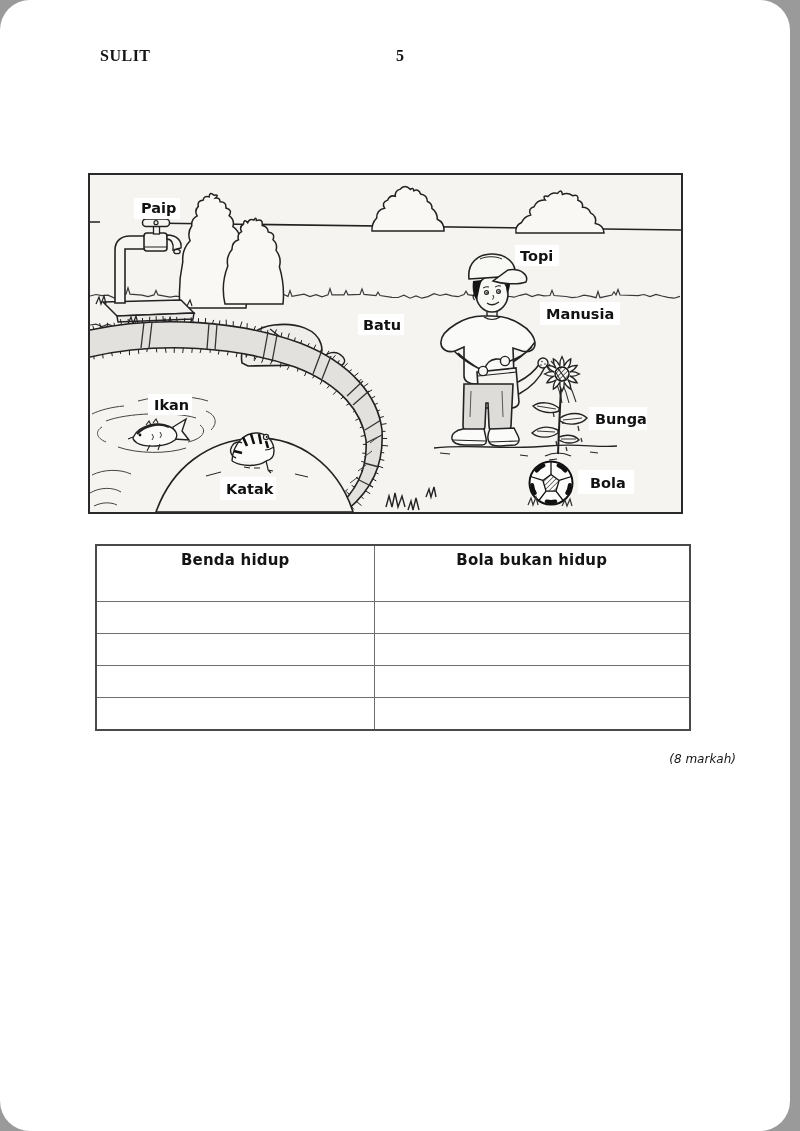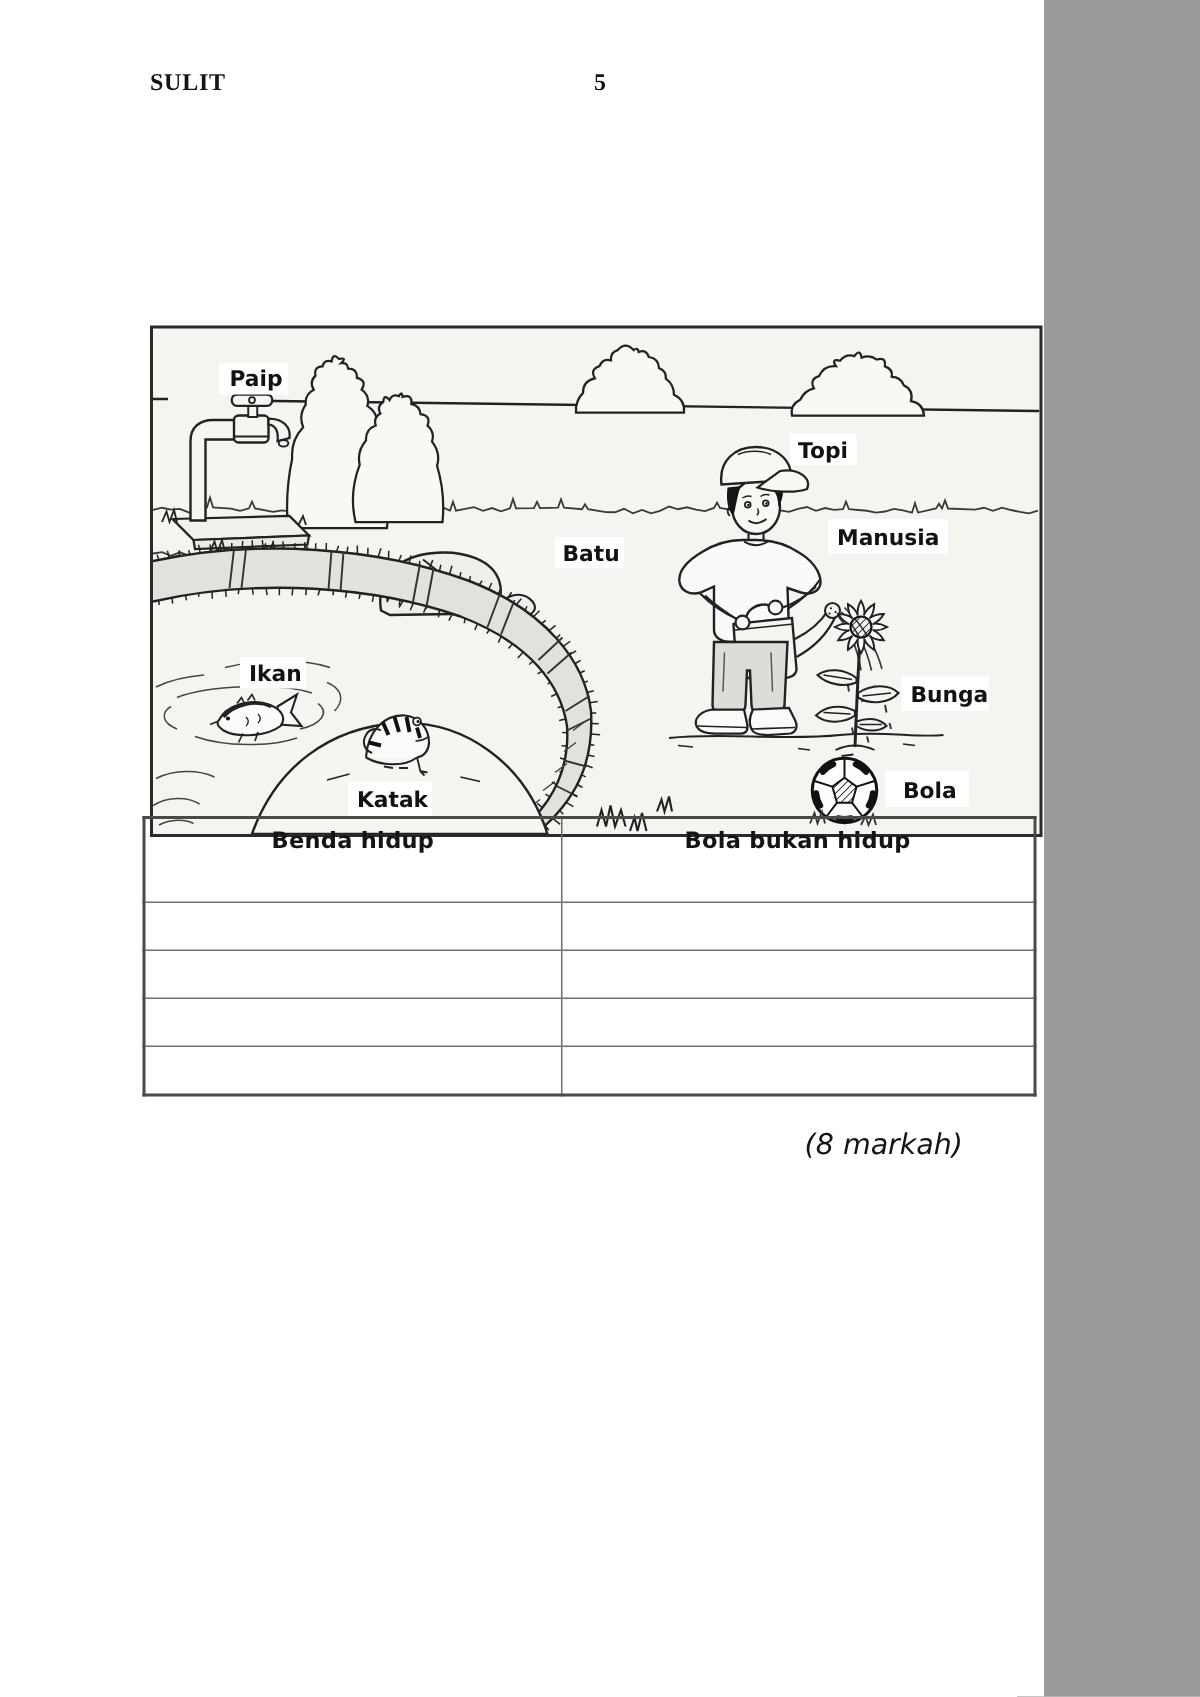"SULIT" .page { border-radius: none -> 30px; width: 696px -> 790px }
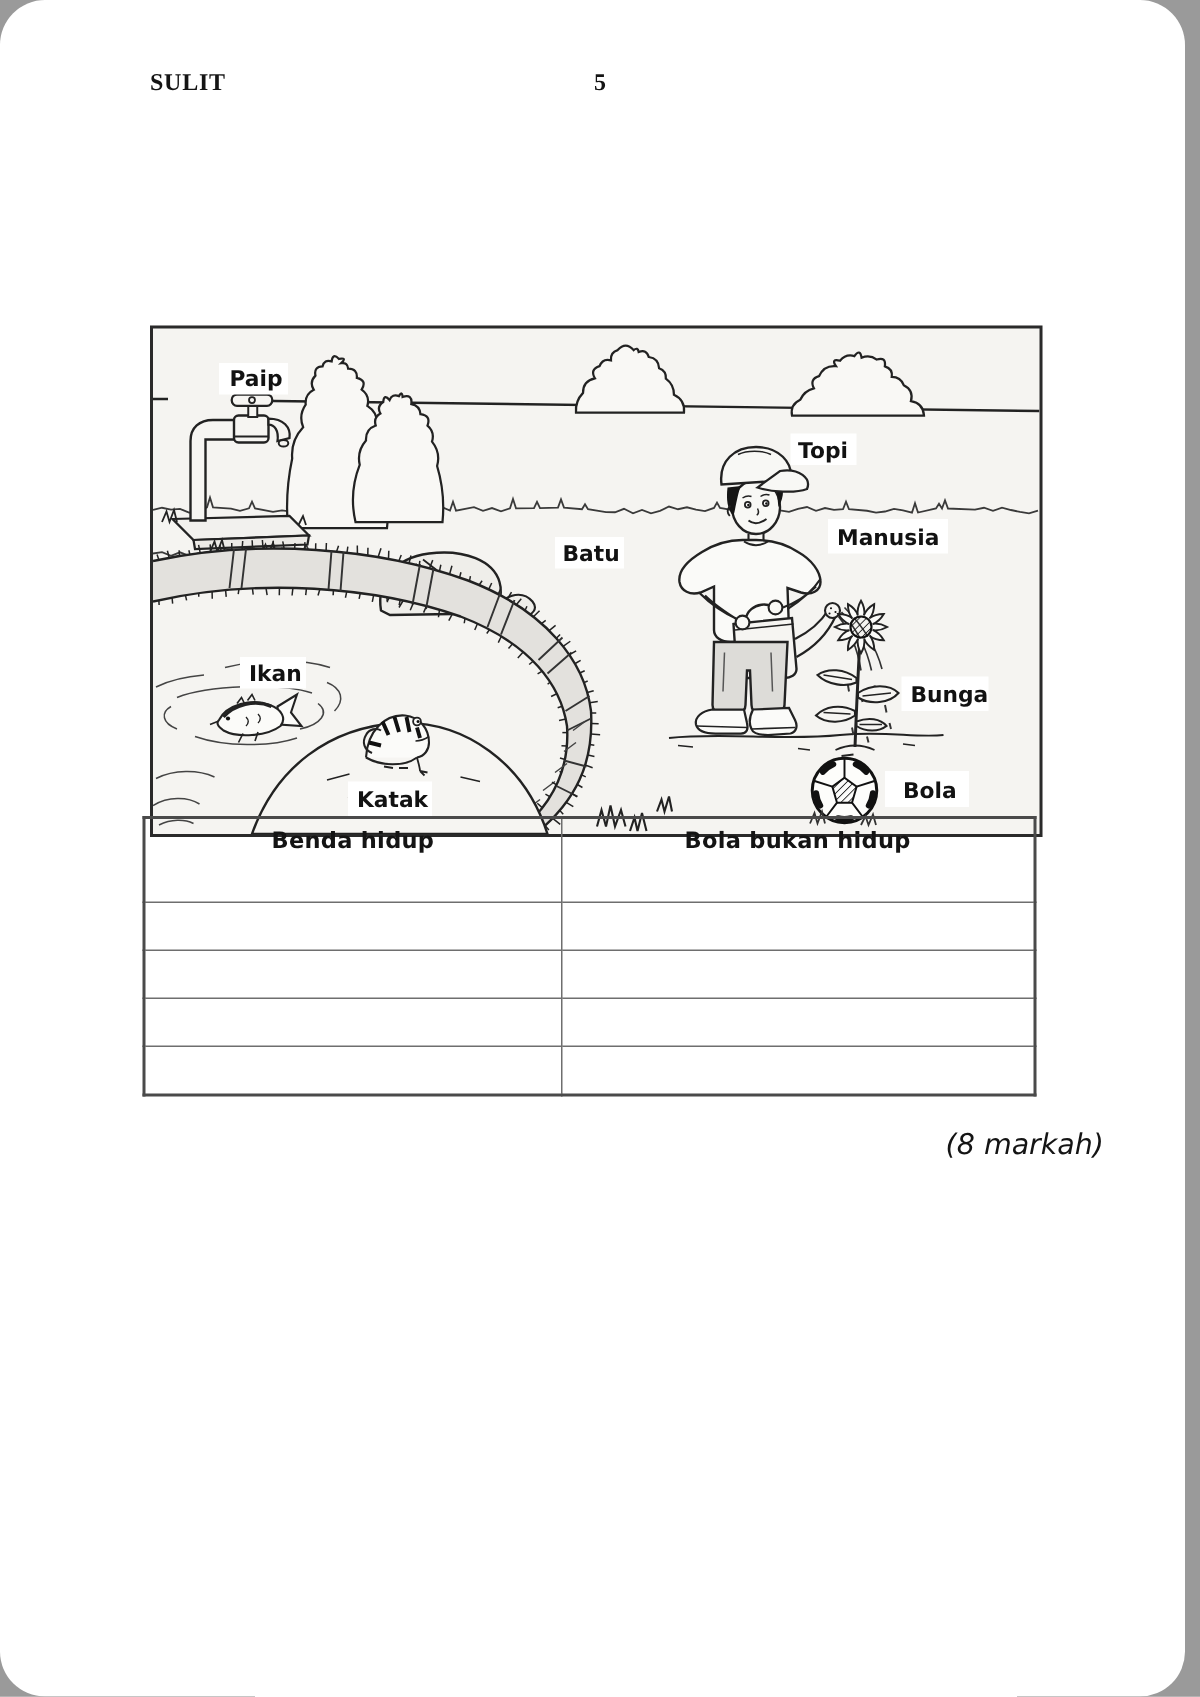"Paip" .figure { left: 100px -> 88px; margin-top: 44px -> none }
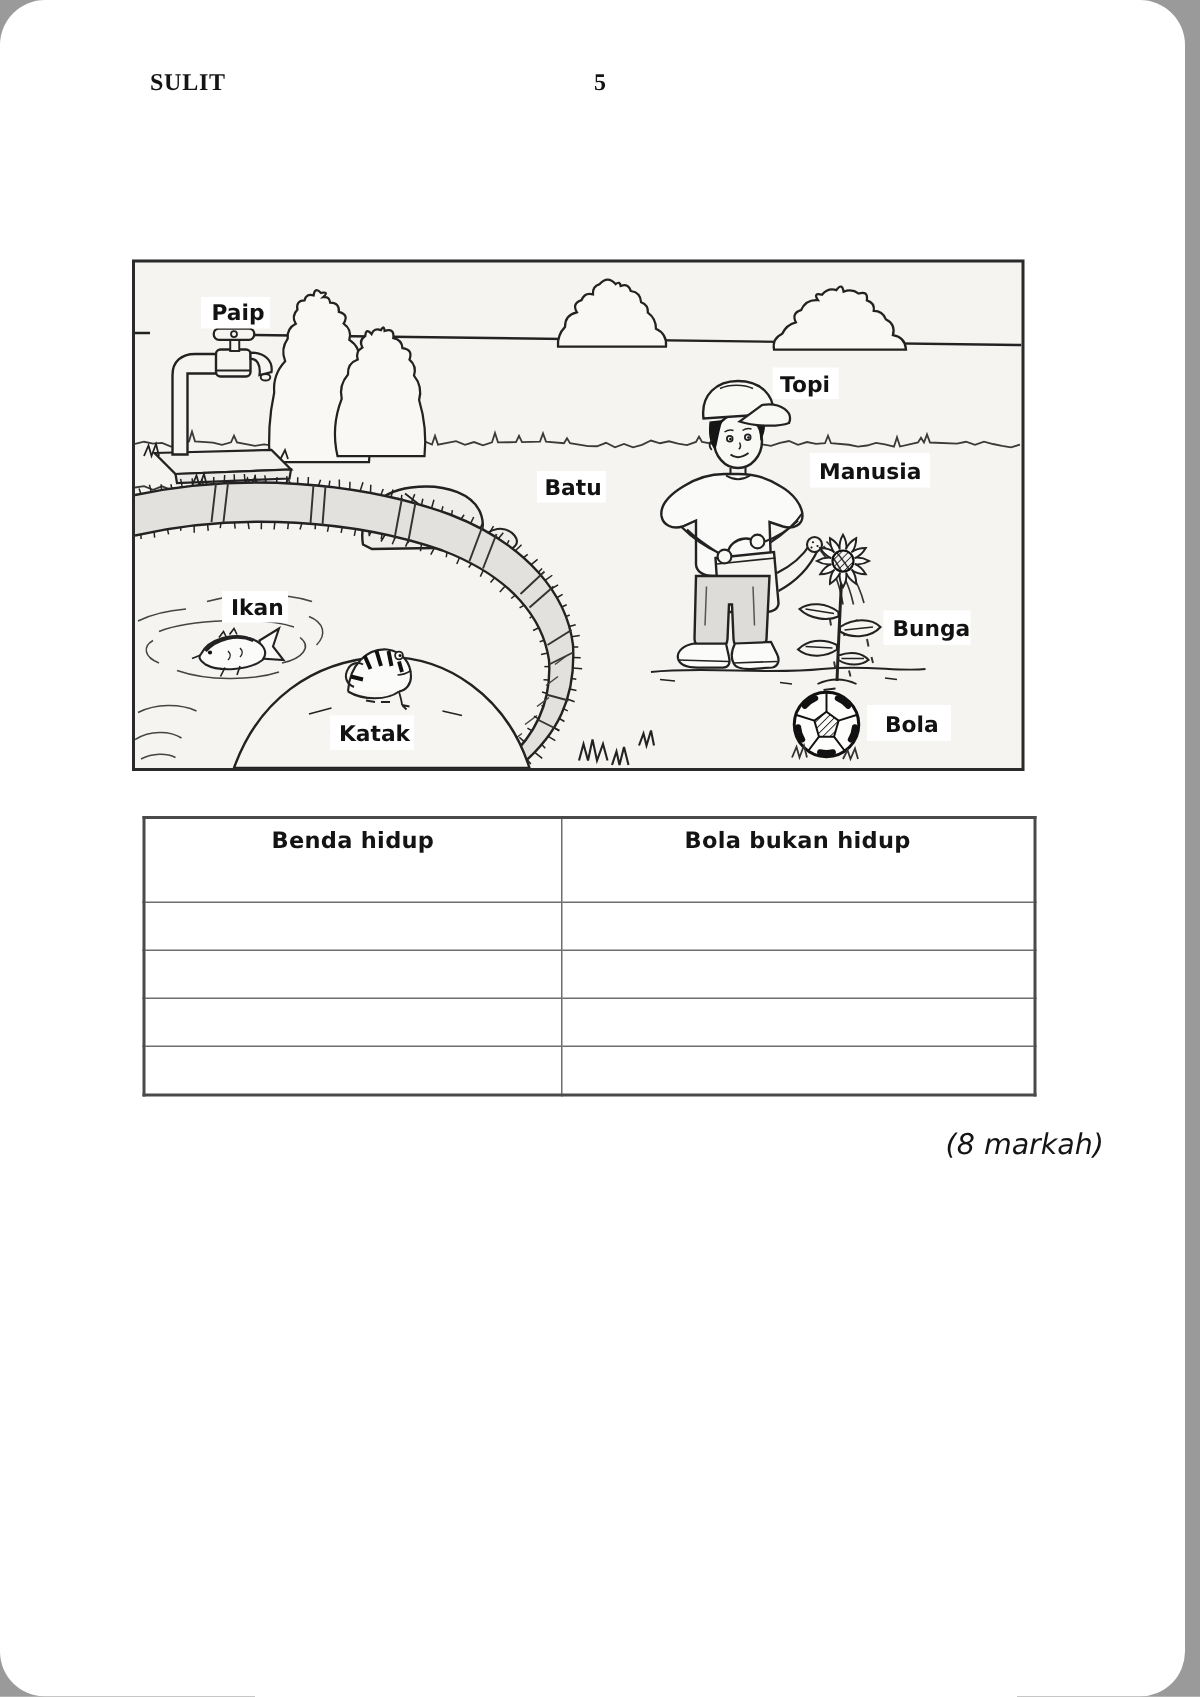"(8 markah)" .marks { font-size: 19px -> 12px }
